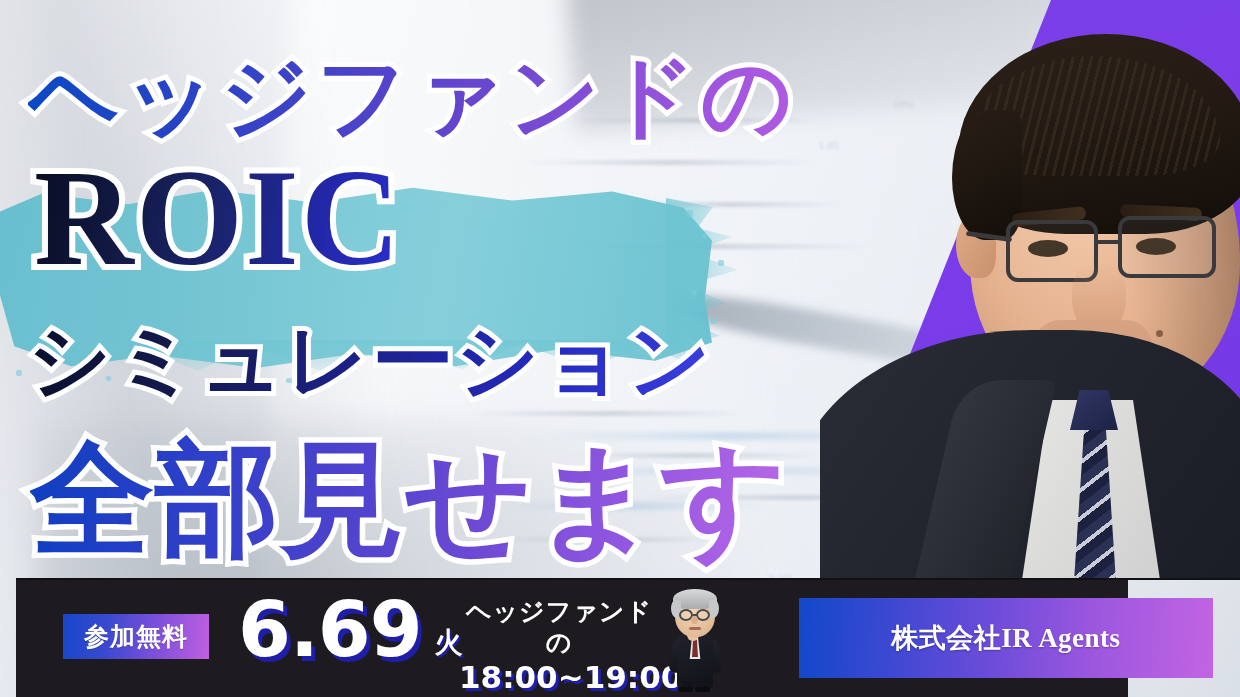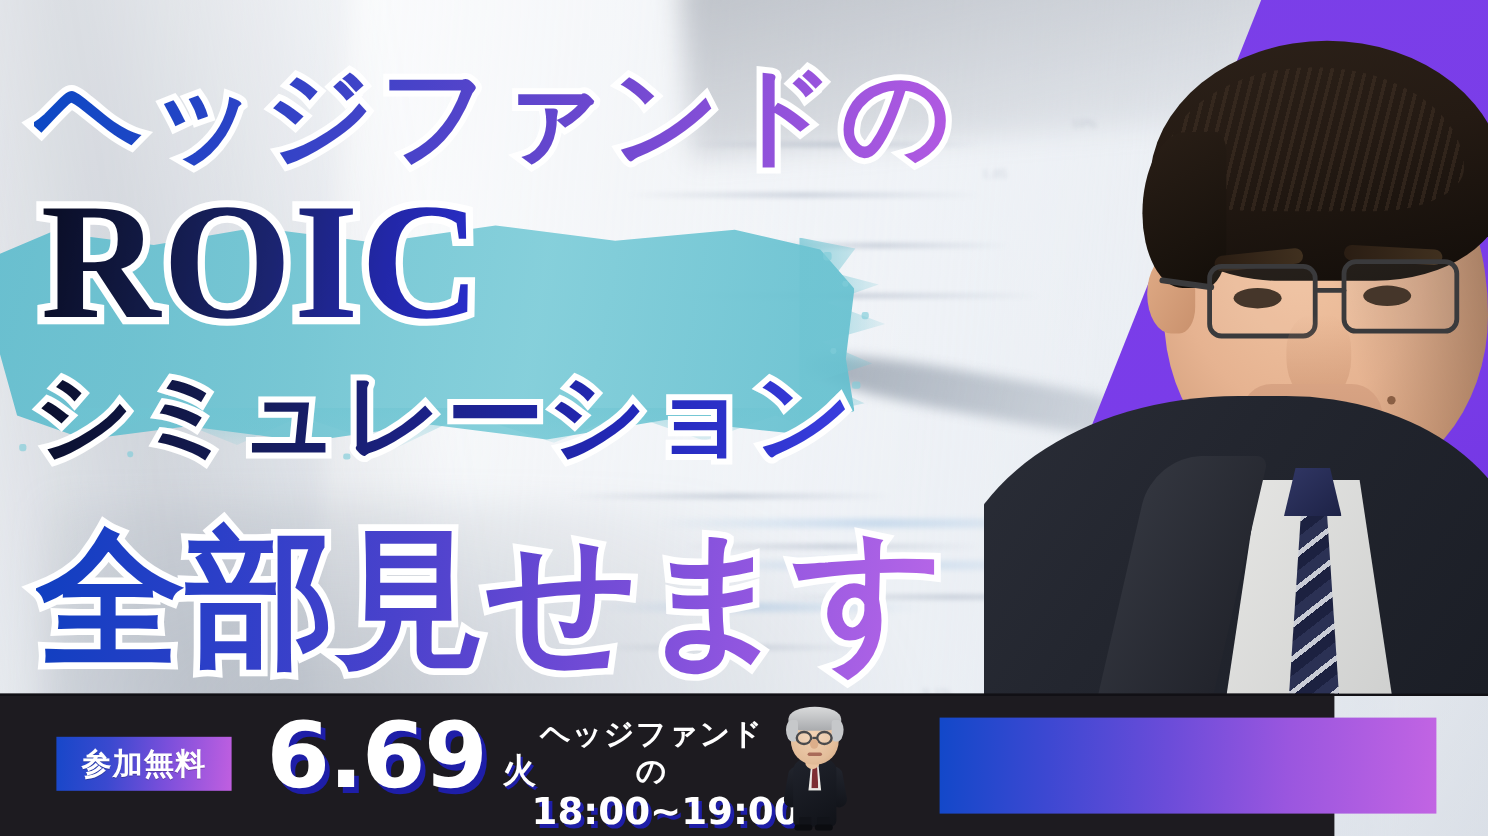"シミュレーション" .l3 { top: 292px -> 306px }
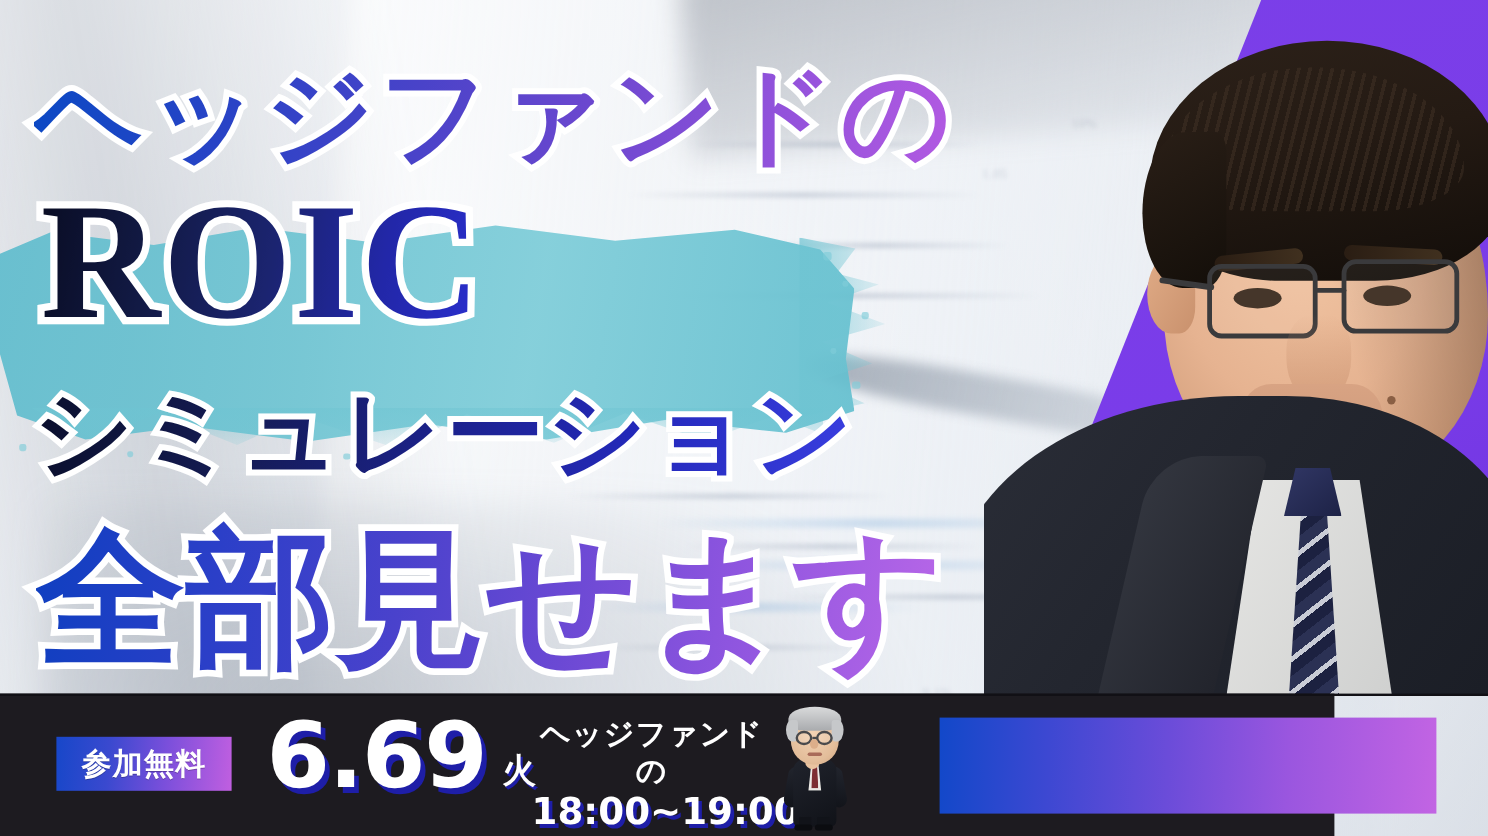"参加無料" .footer { left: 0 -> 16px }
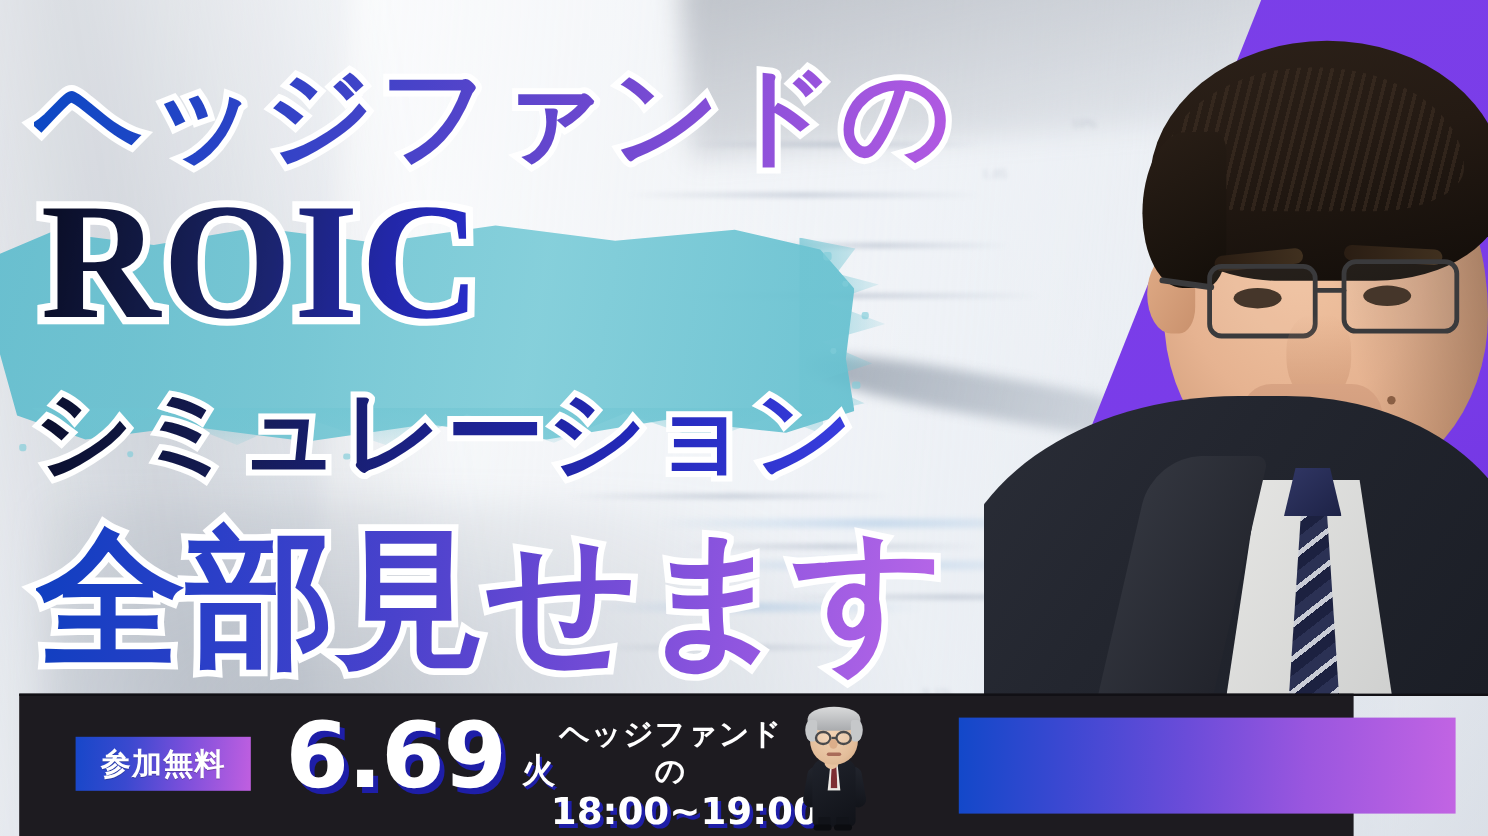"株式会社IR Agents" div.sp-1 { html: none -> <div>株式会社IR Agents</div> }
